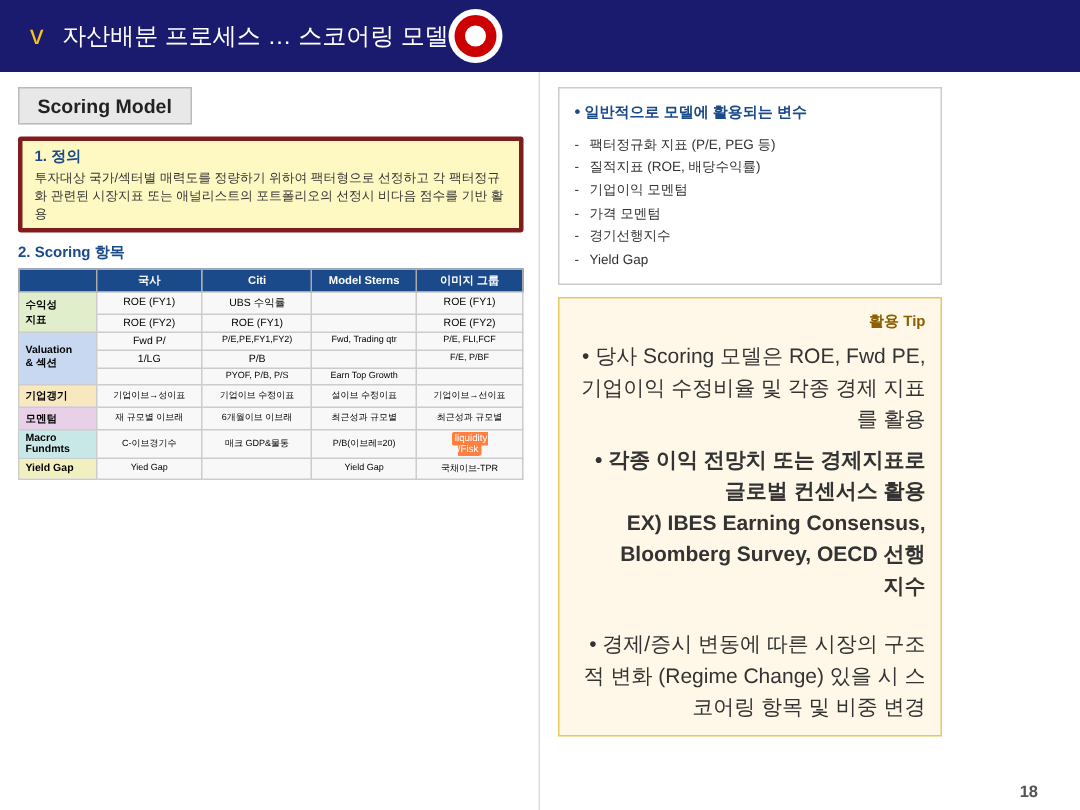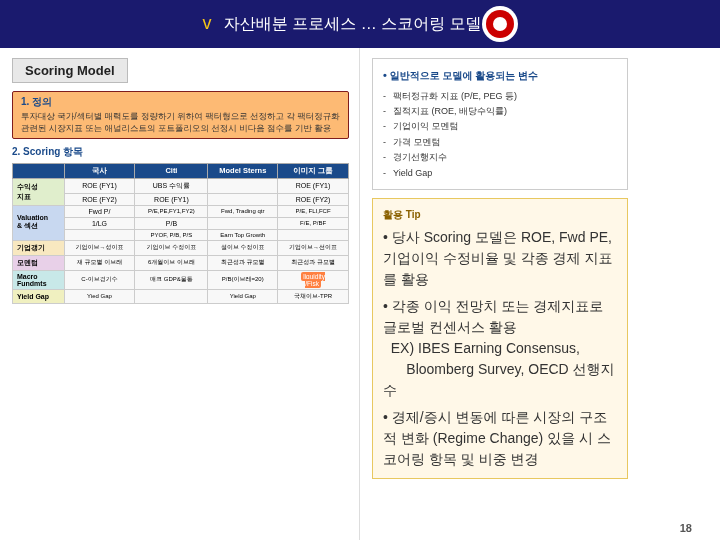"v 자산배분 프로세스 … 스코어링" .header { justify-content: center -> flex-start }
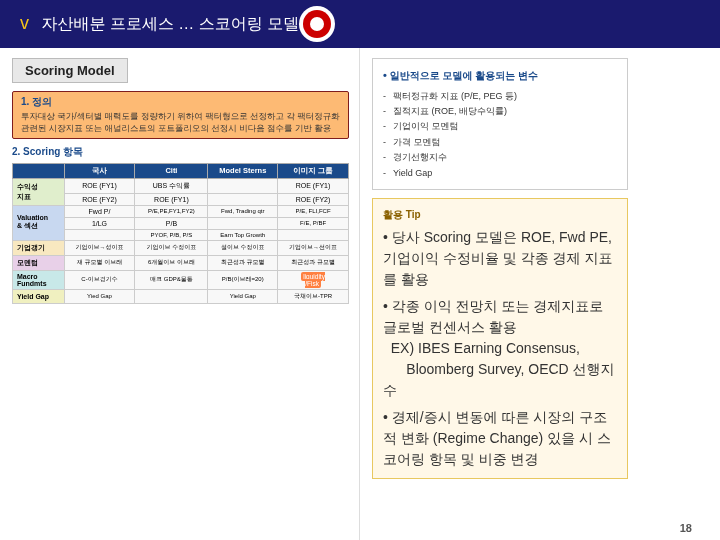"1. 정의" .section-1 { background: #fdba74 -> #fef9c3; border: 1px solid #7f1d1d -> 3px solid #7f1d1d }
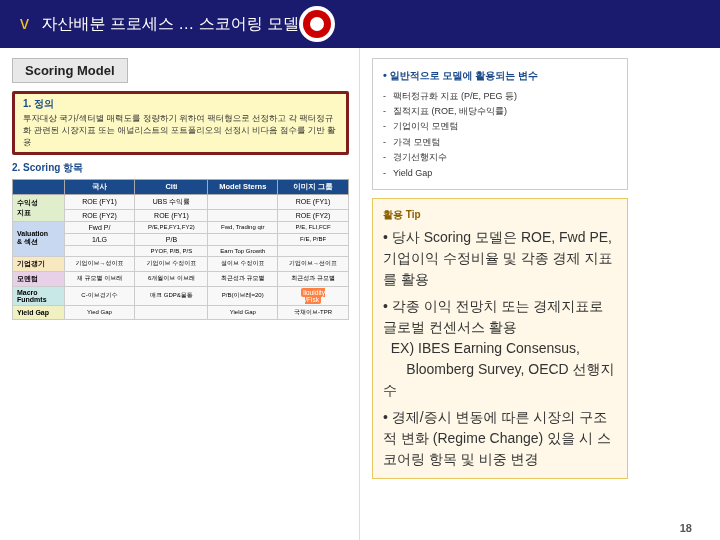"활용 Tip" .tip-box { text-align: none -> right }
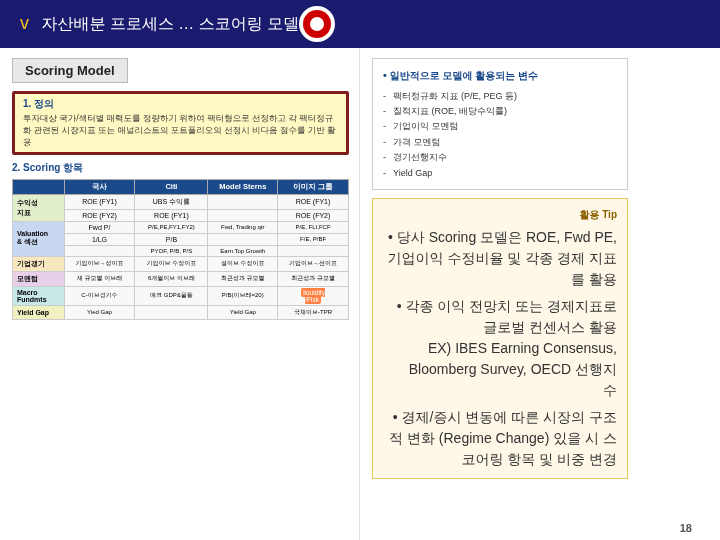"• 각종 이익 전망치 또는" p.tip-text { font-weight: none -> bold; margin-bottom: 6px -> 18px }
